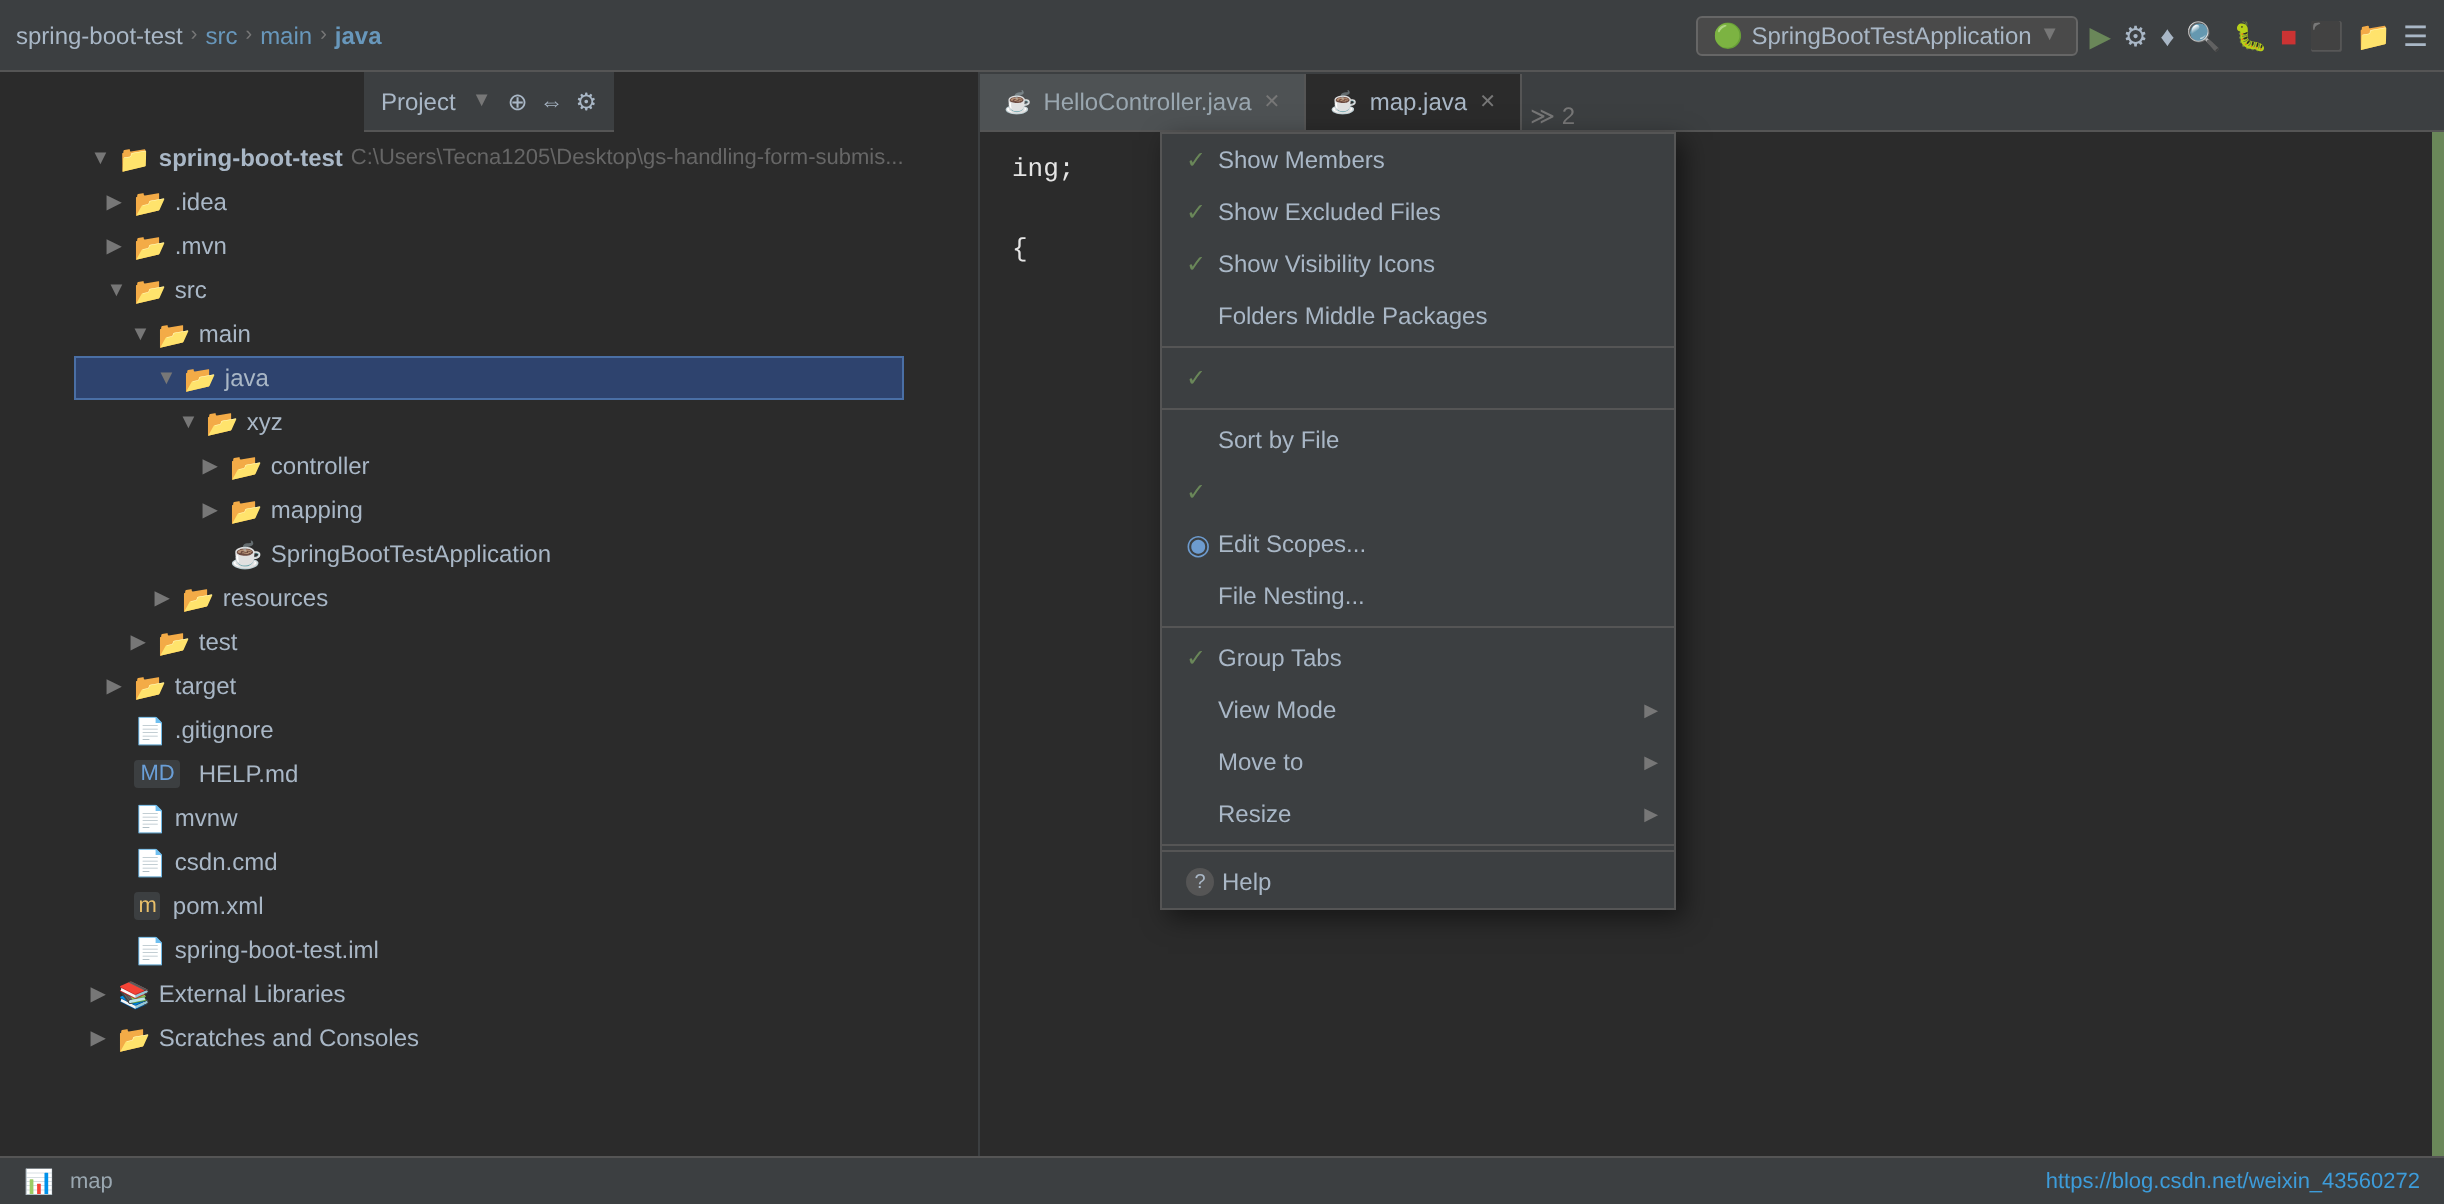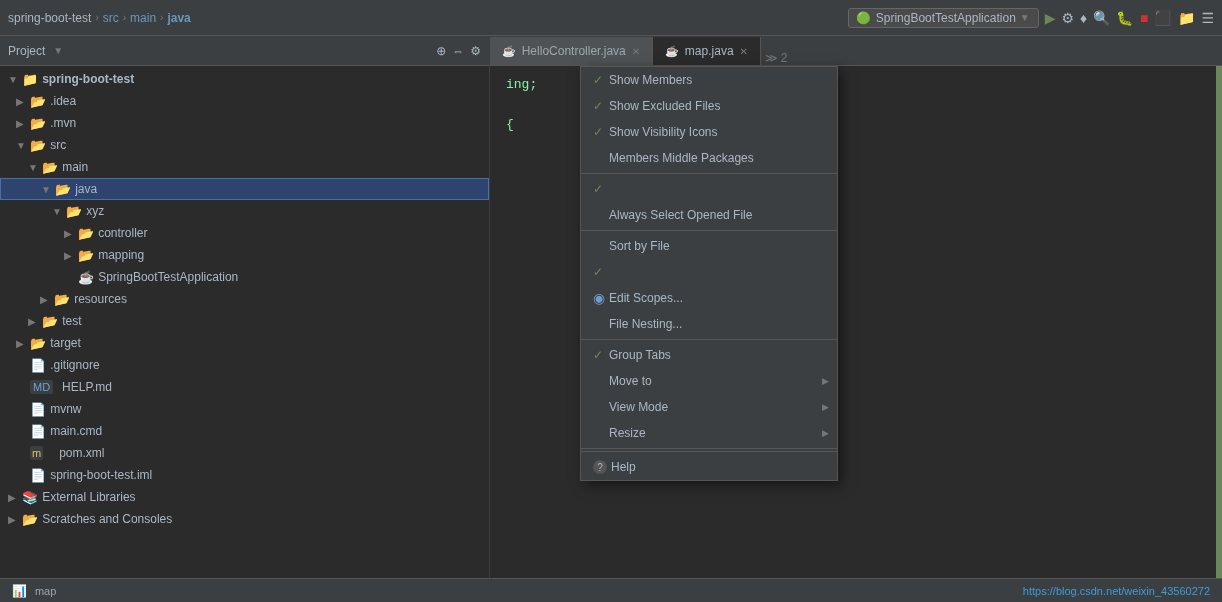"Project" .sidebar { align-items: none -> center }
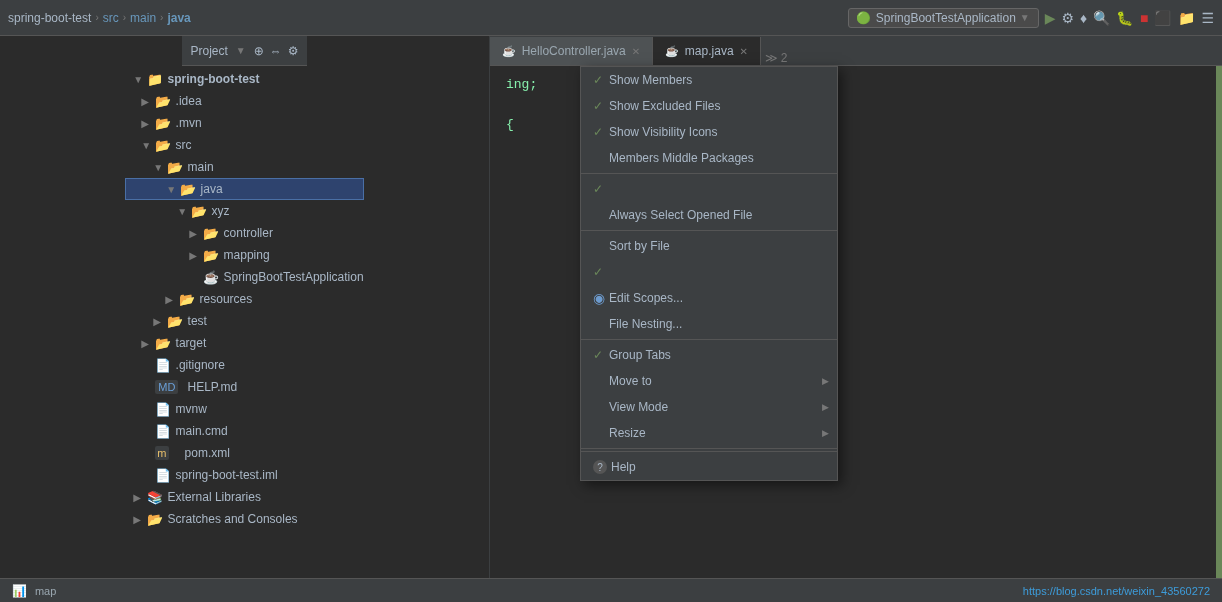"C:\Users\Tecna1205\Desktop\gs-handling-f" span.tree-item-path { html: none -> <span>C:\Users\Tecna1205\Desktop\gs-handling-form-submis...</span> }
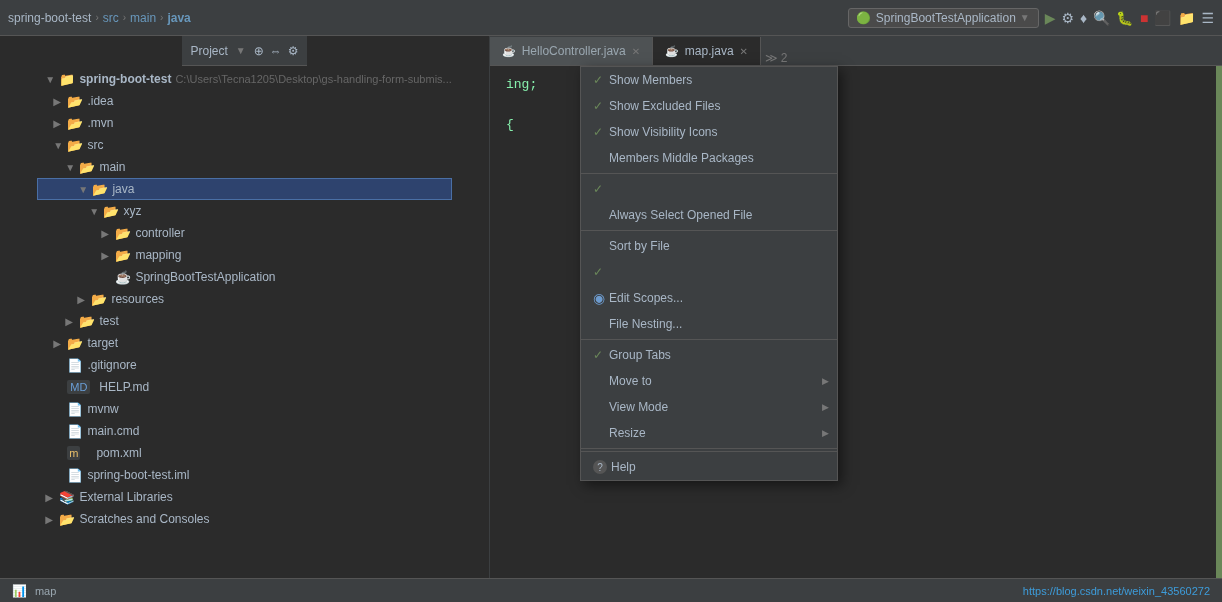"ing;" .code-punctuation { color: #86efac -> #e5e5e5 }
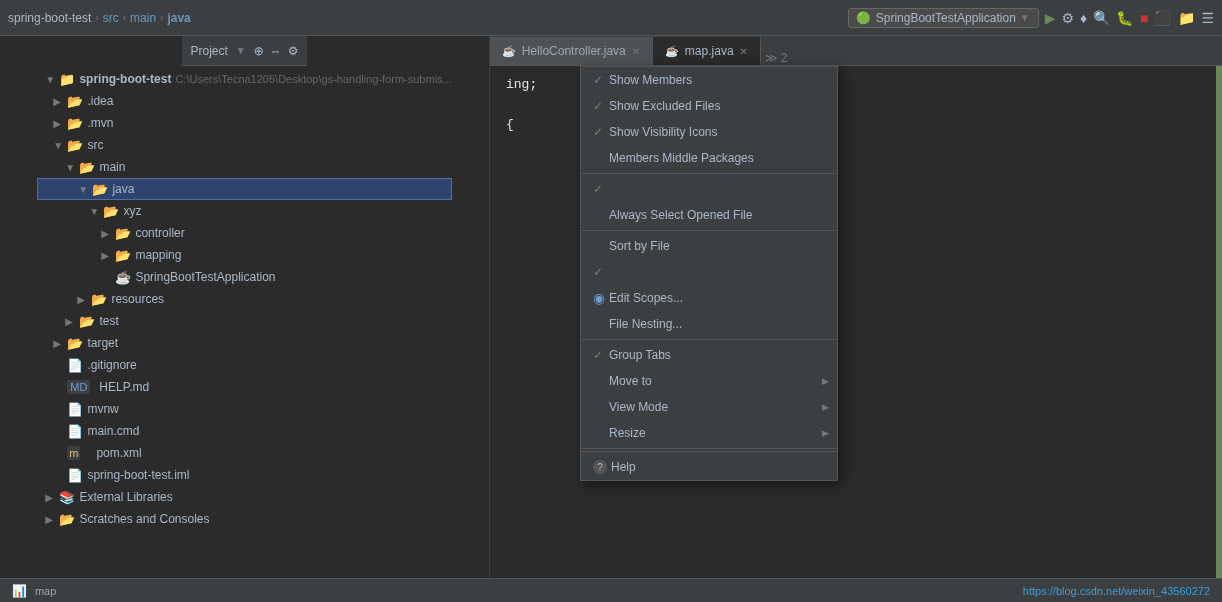"Members Middle Packages" span.dropdown-item-text { text: Members -> Folders }
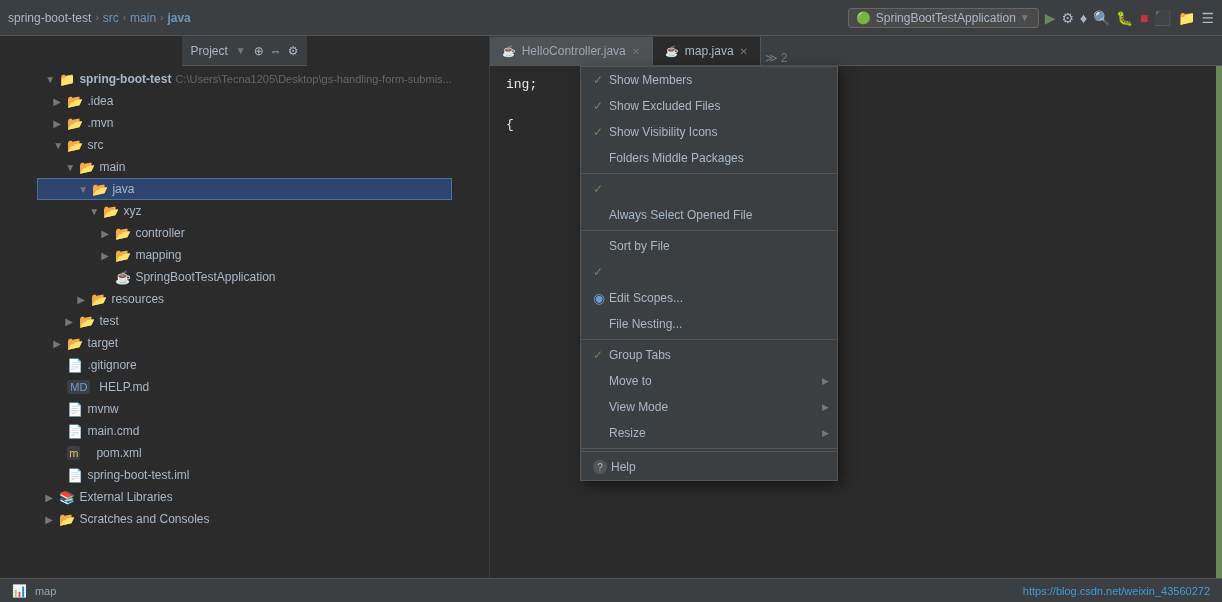"Always Select Opened File" div.dropdown-item { html: <div> <span></span> <span>Always Select Opened File</span> </div> -> none }
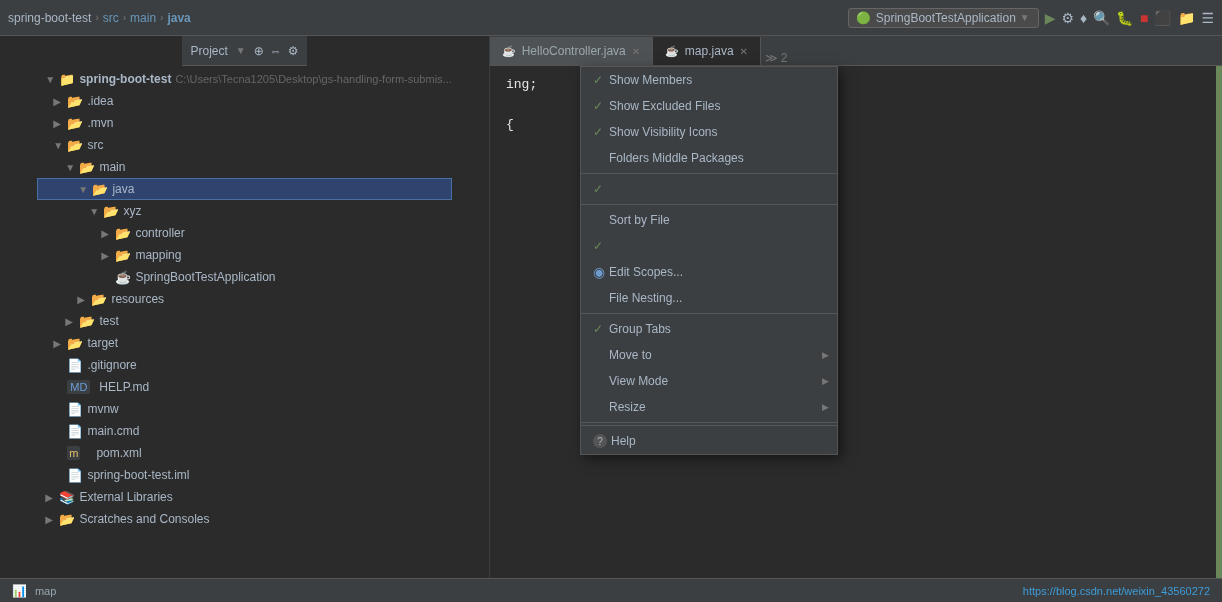"Move to" div.dropdown-item { order: before "View Mode" -> after "View Mode" }
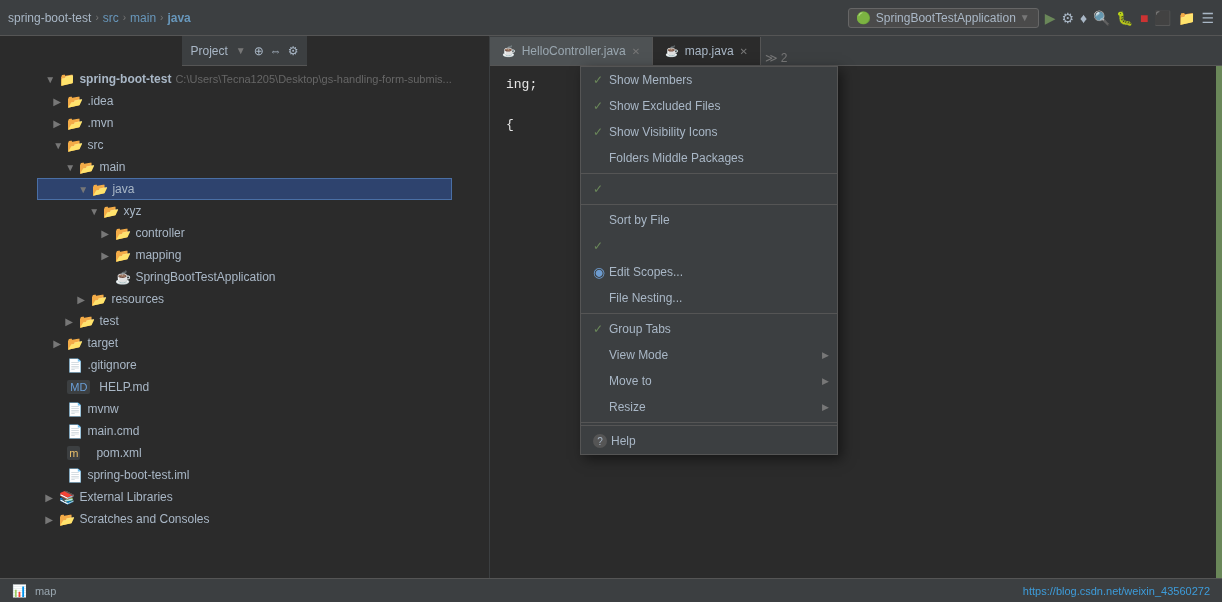"main.cmd" span.tree-item-label { text: main.cmd -> csdn.cmd }
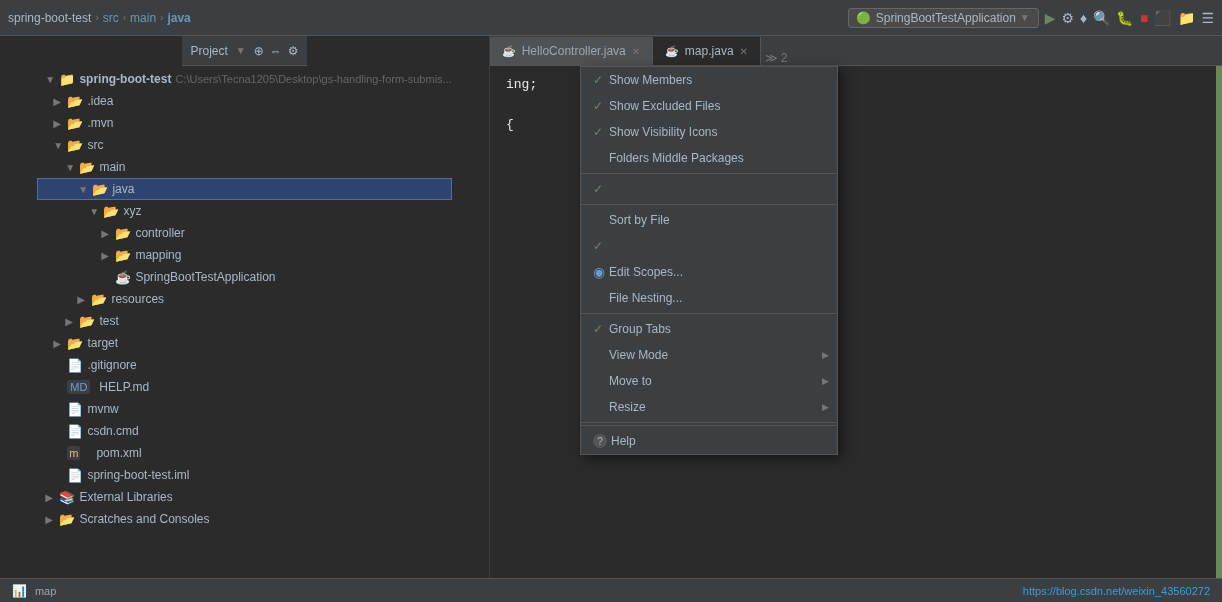"pom.xml" span.tree-item-label { margin-left: 12px -> 2px }
